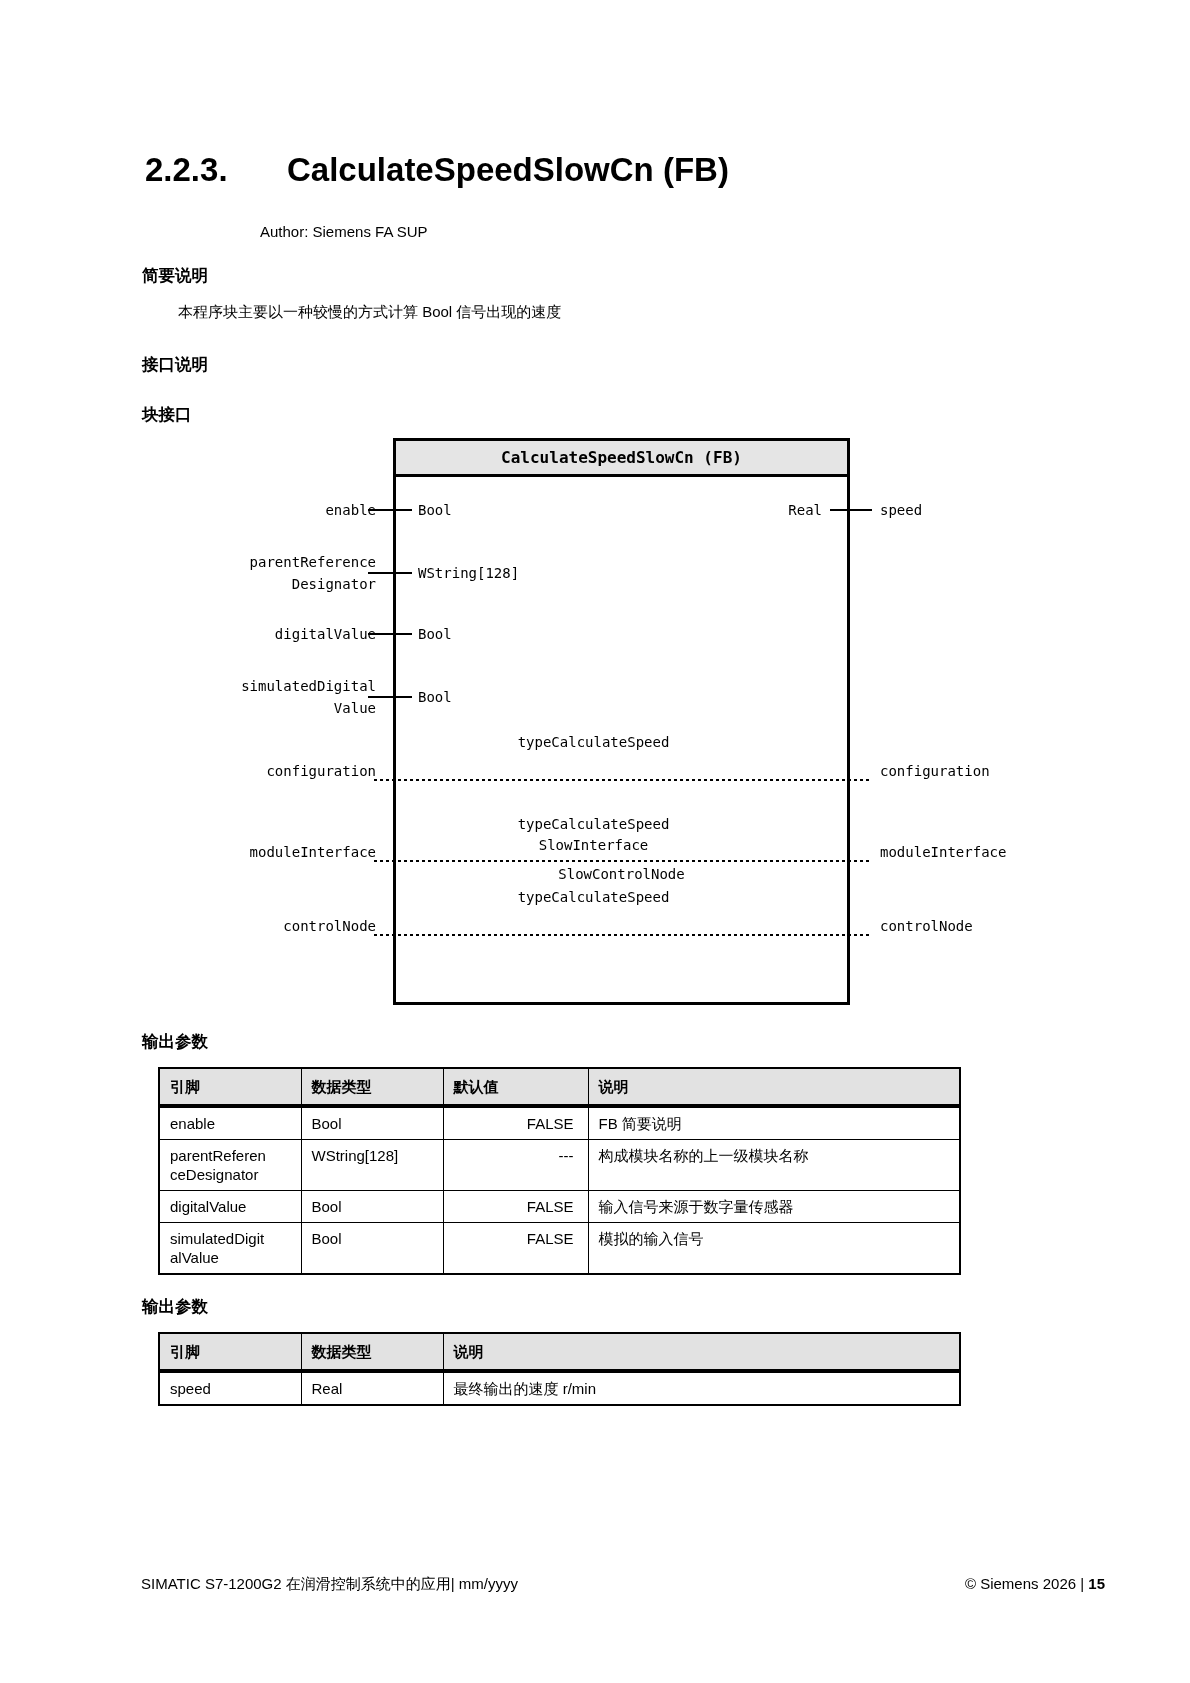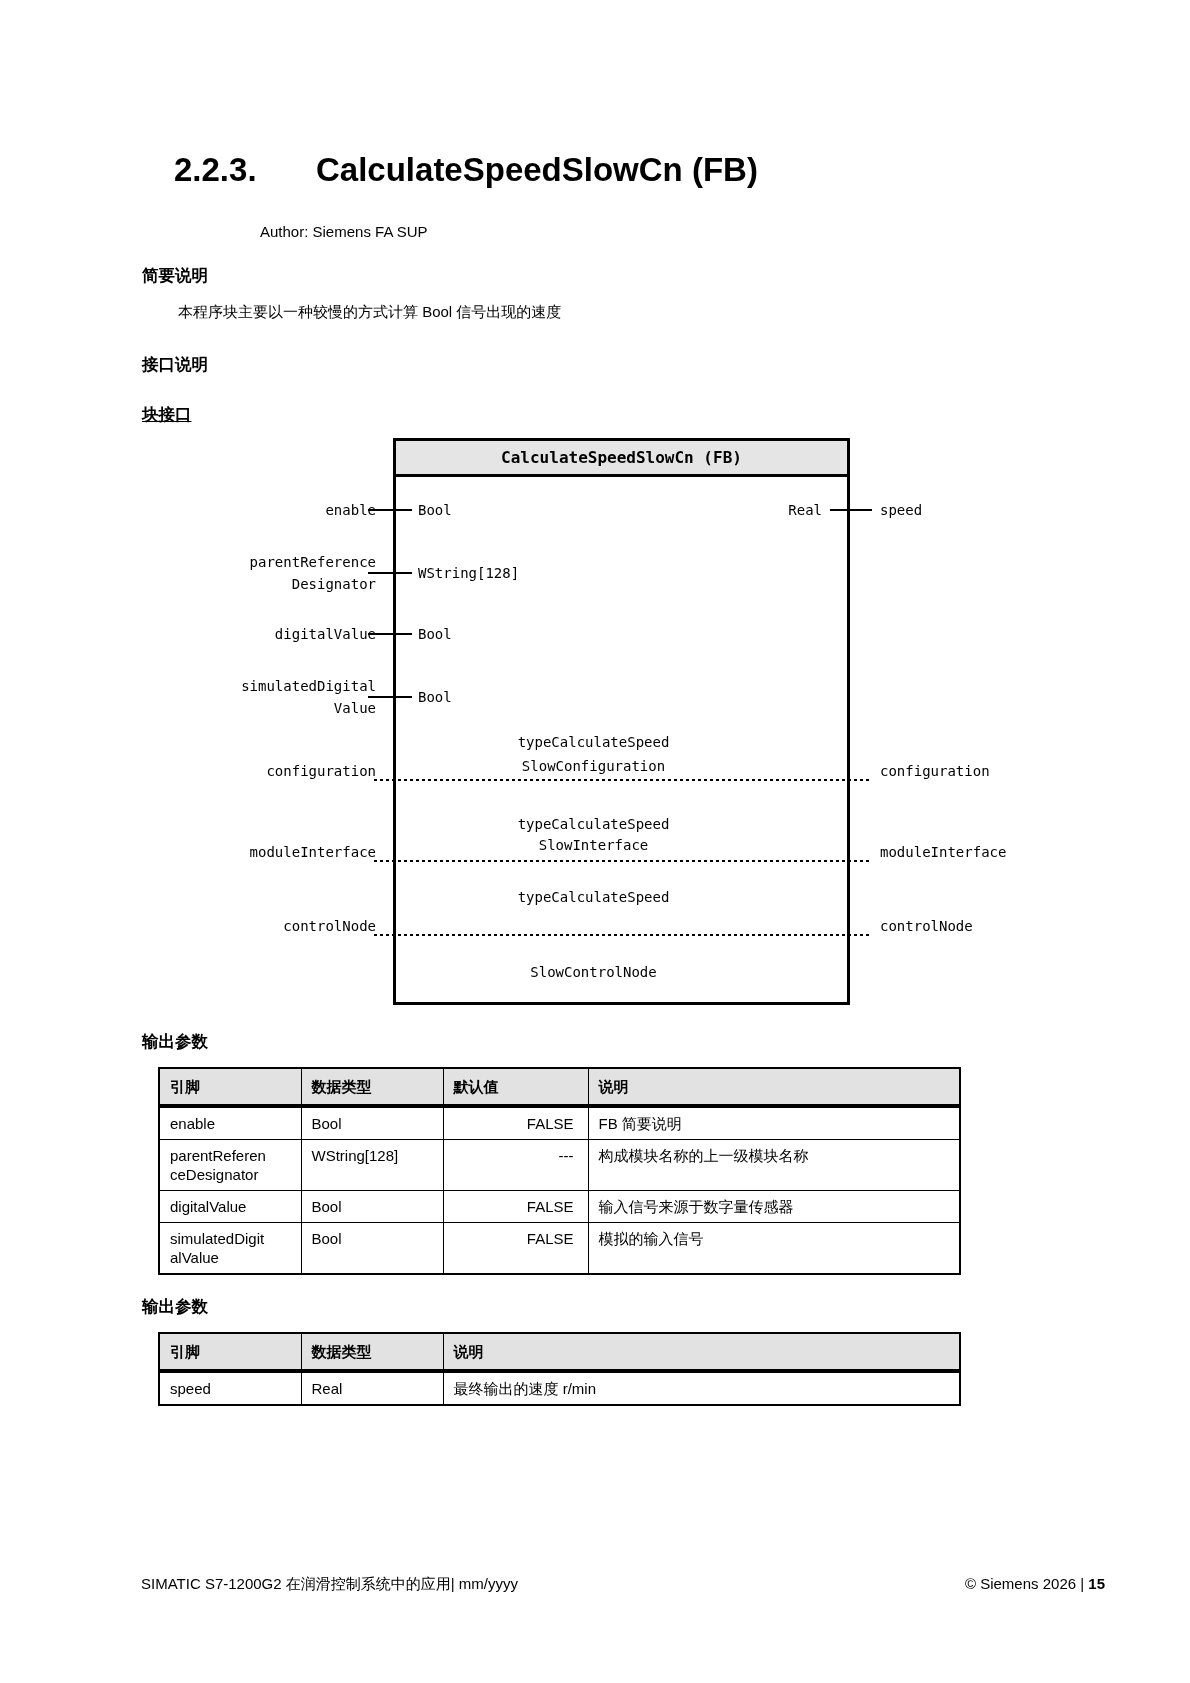"2.2.3." .h1 .num { margin-left: 29px -> none }
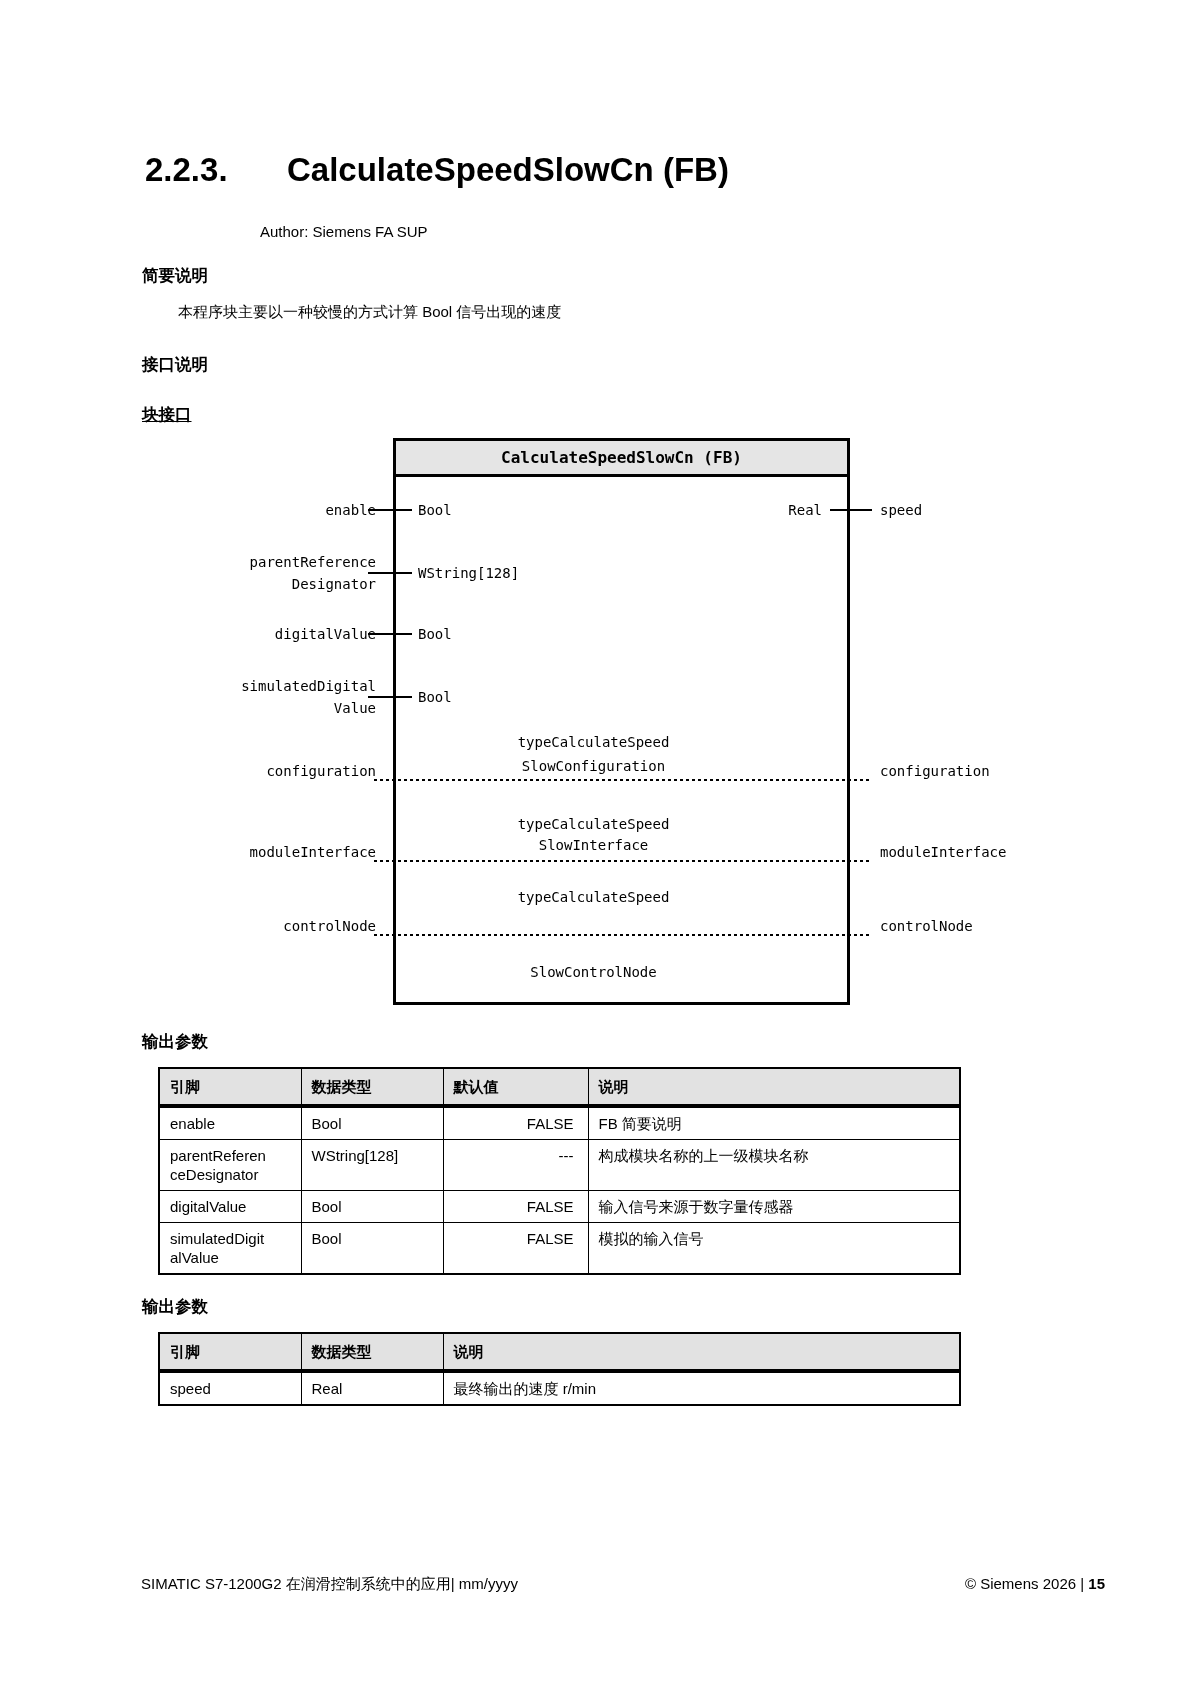"块接口" div.sec { text-decoration: underline -> none }
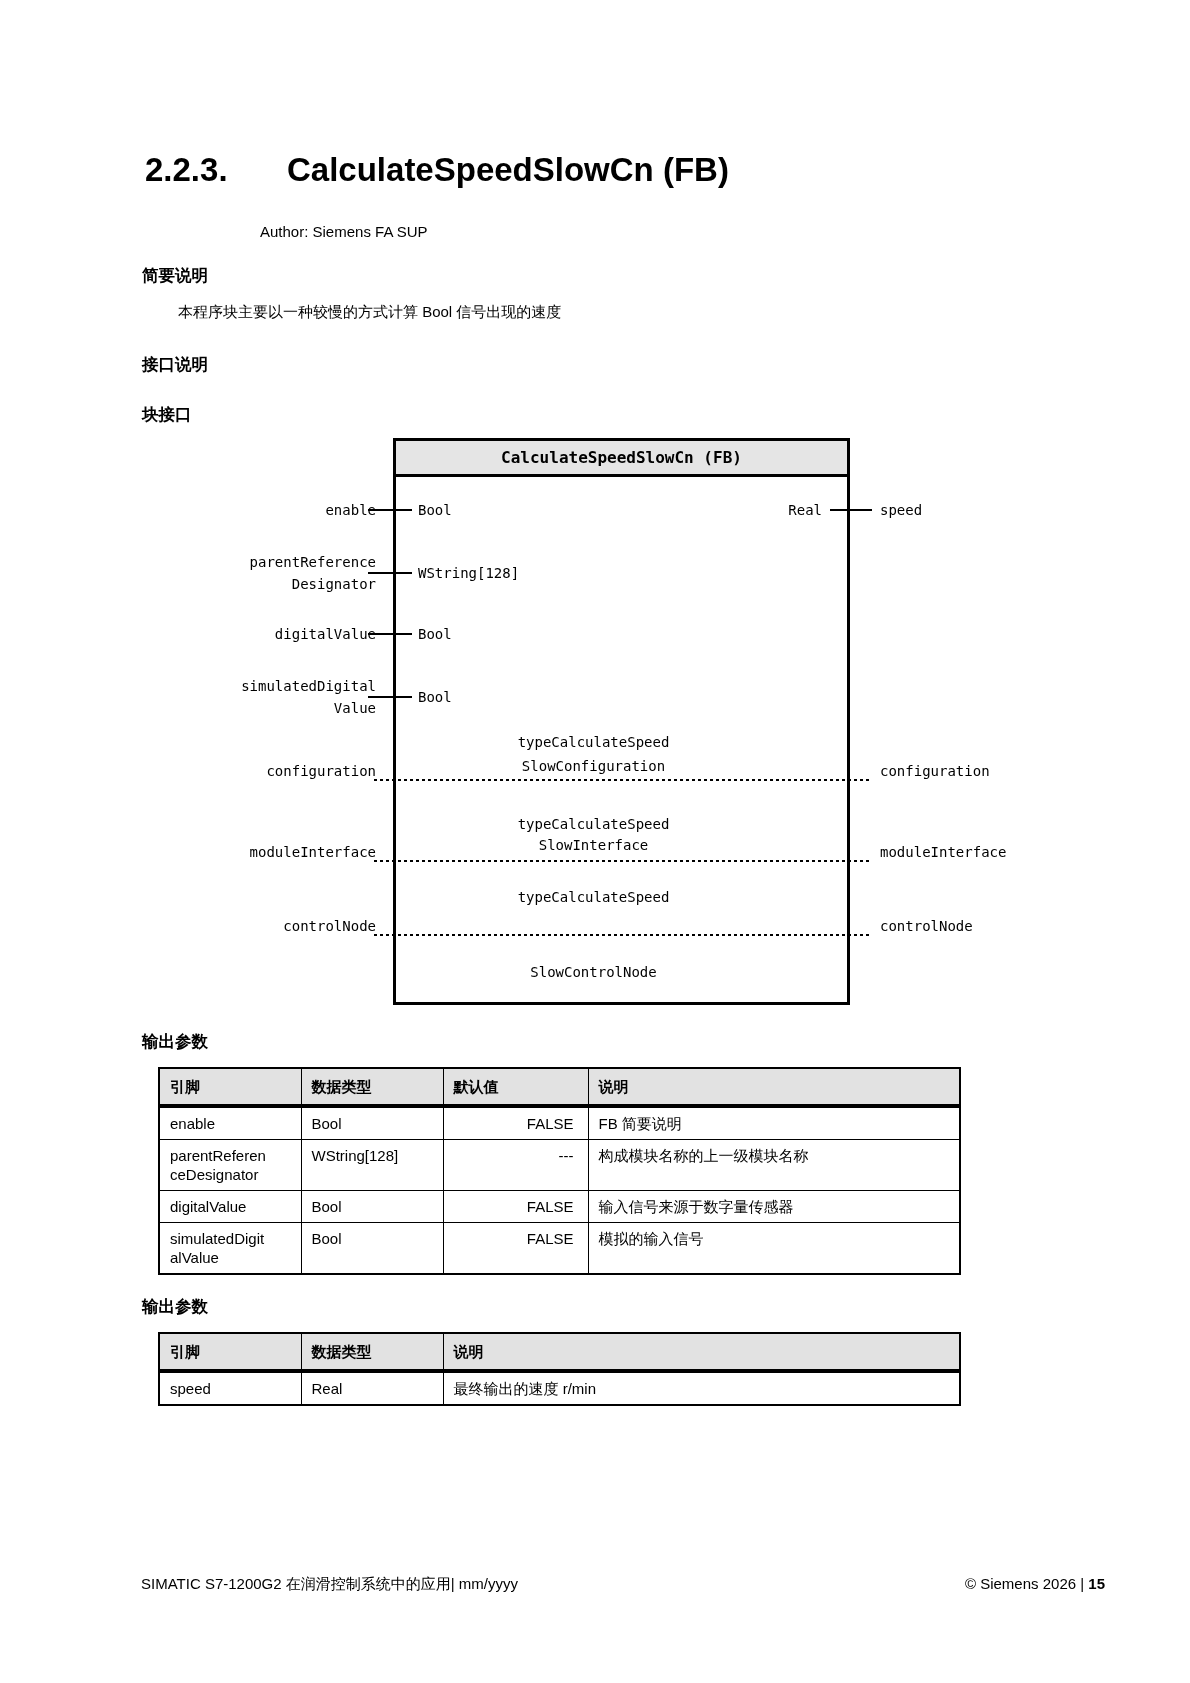"SlowConfiguration" div.fb-type-c { html: <div>SlowConfiguration</div> -> none }
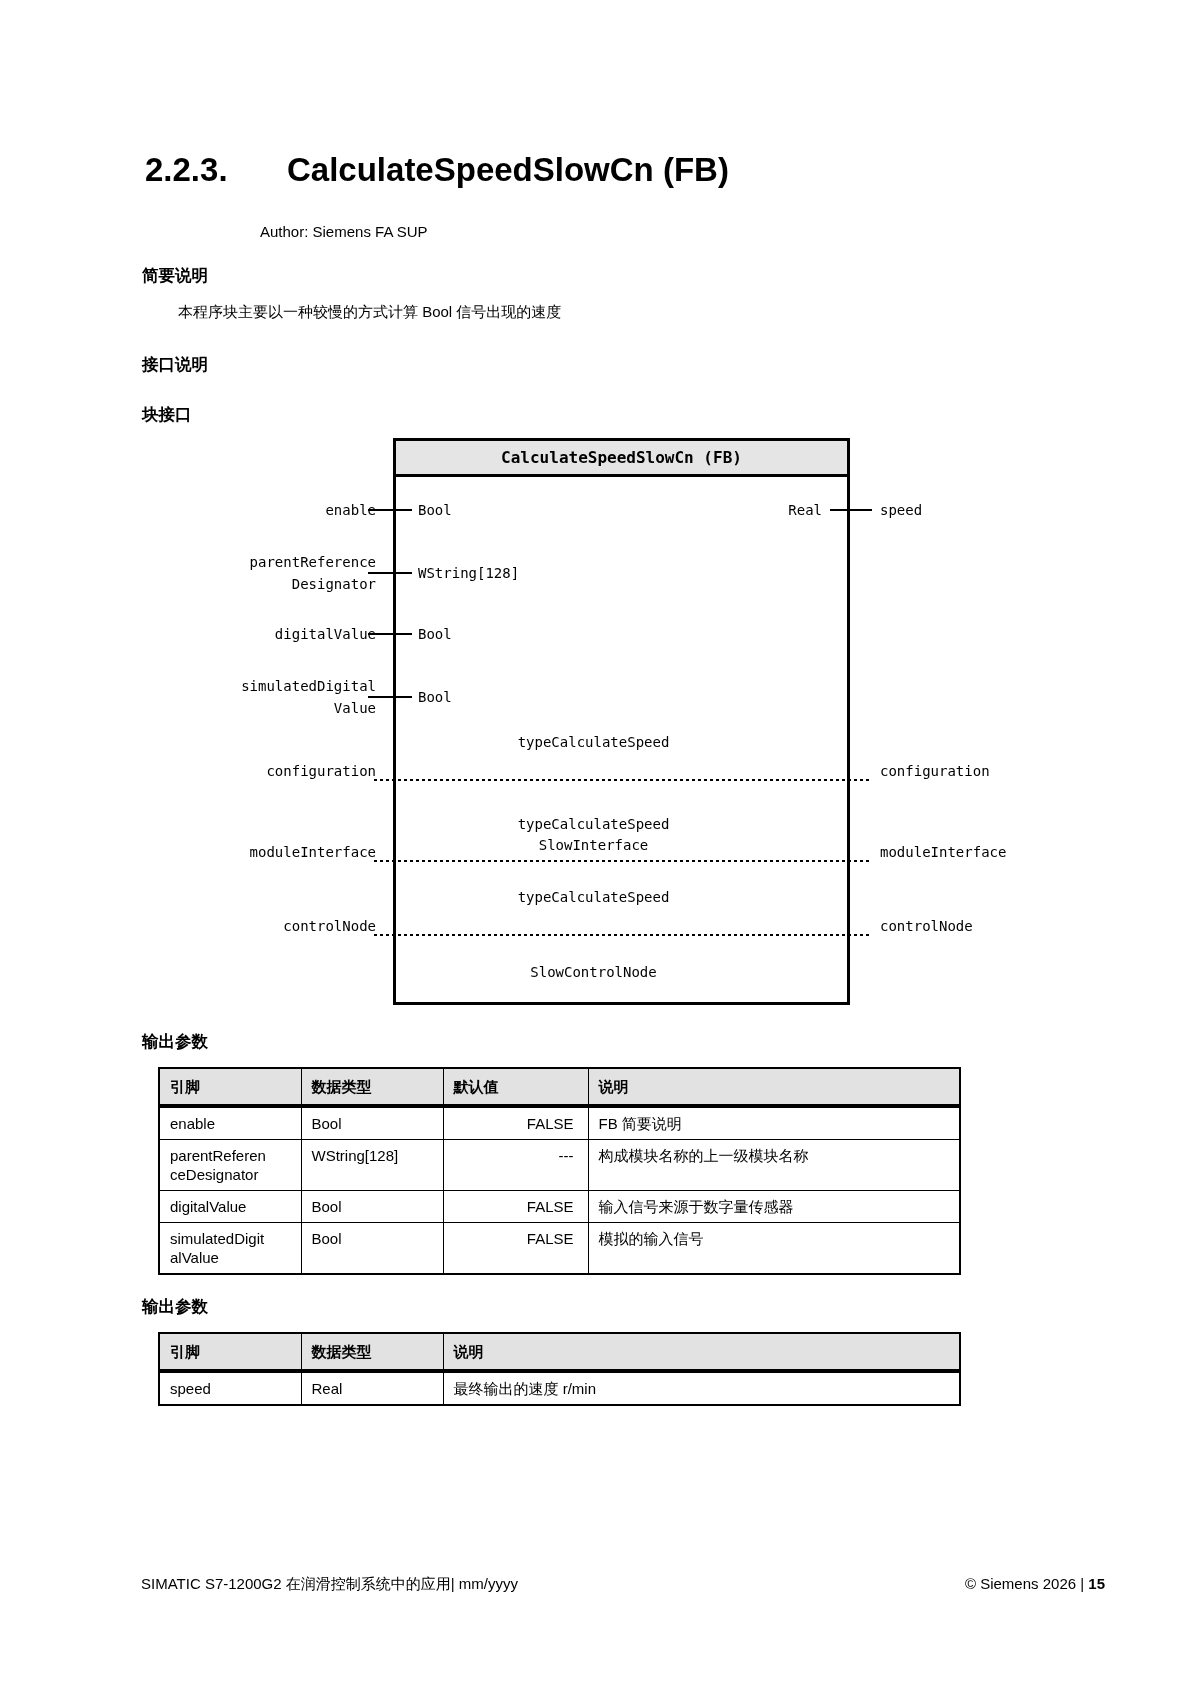"SlowControlNode" div.fb-type-c { padding-left: none -> 28px; top: 972px -> 874px }
